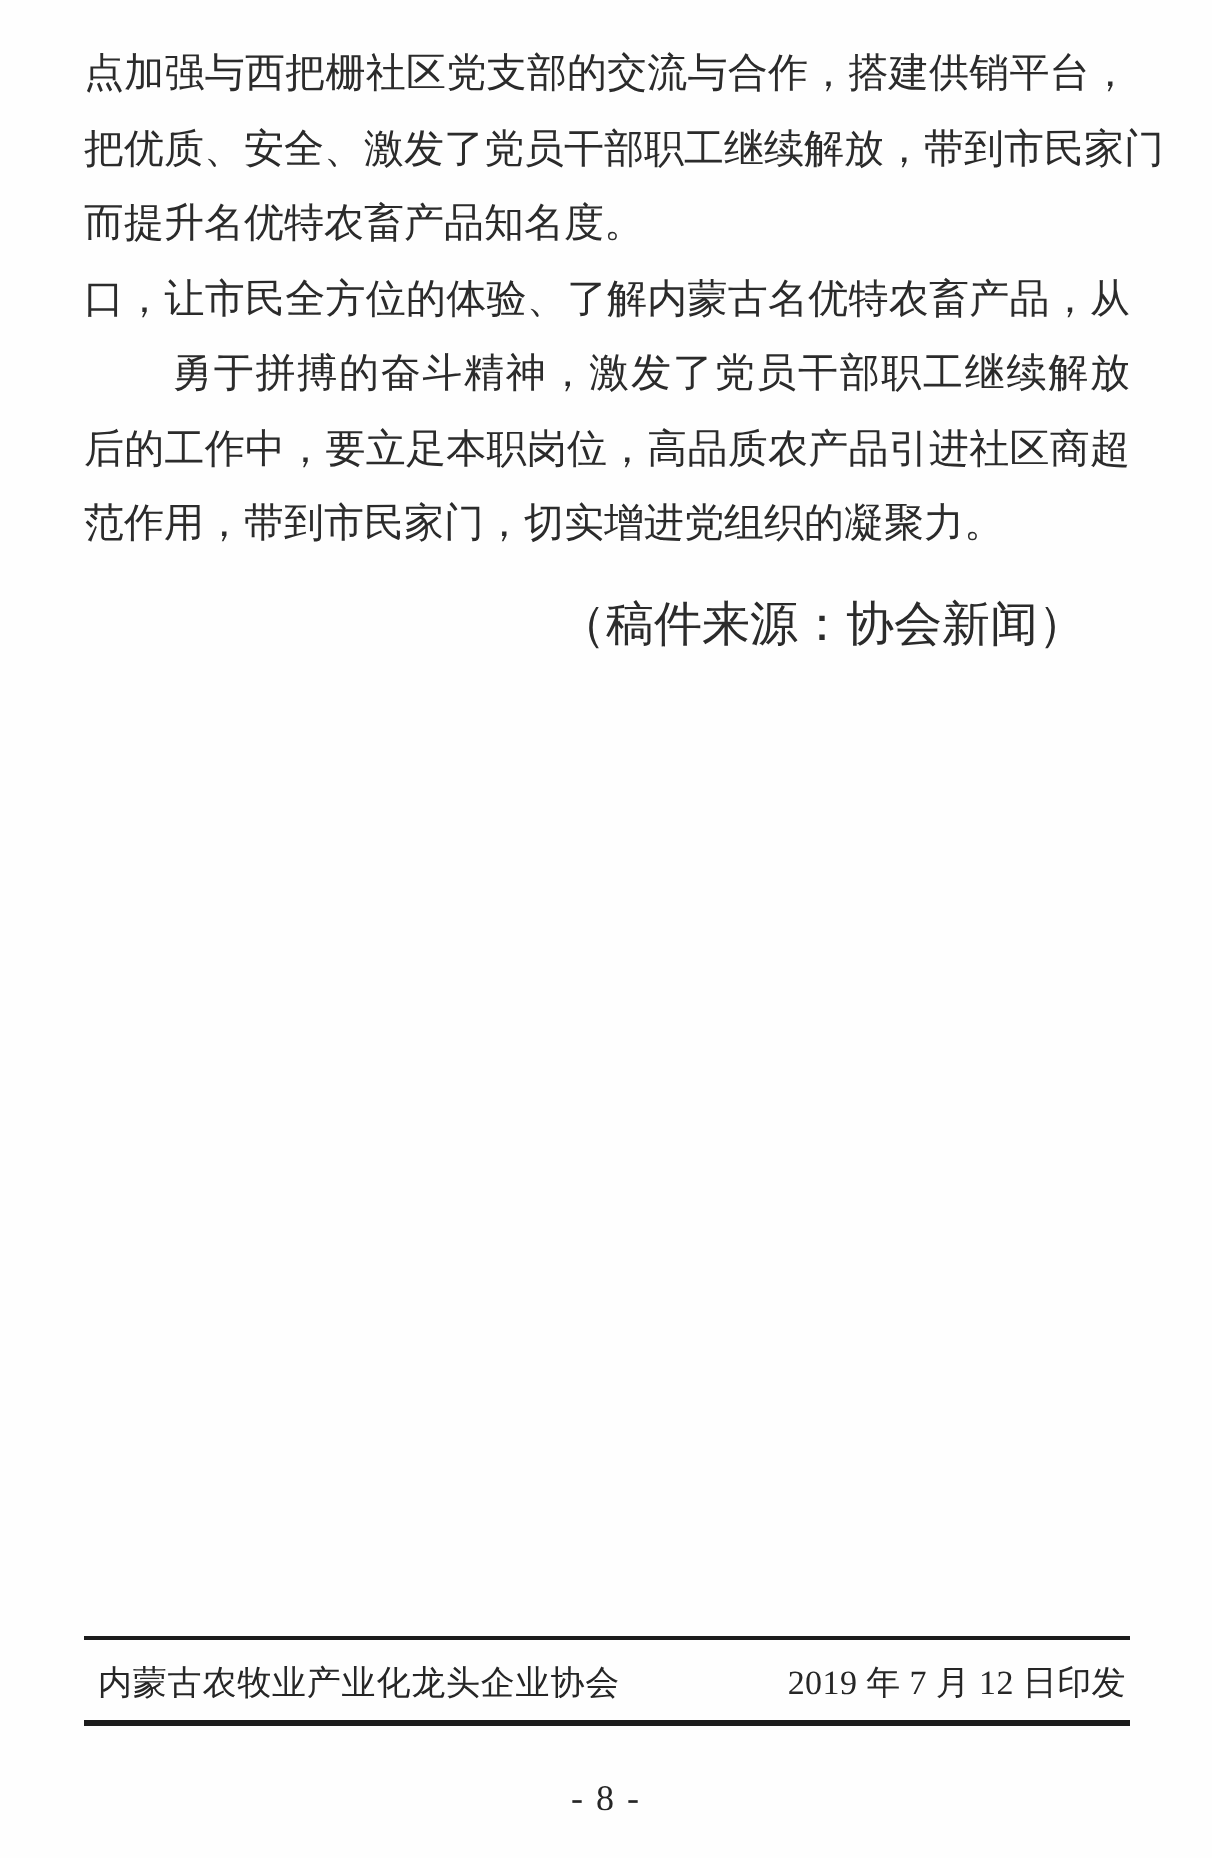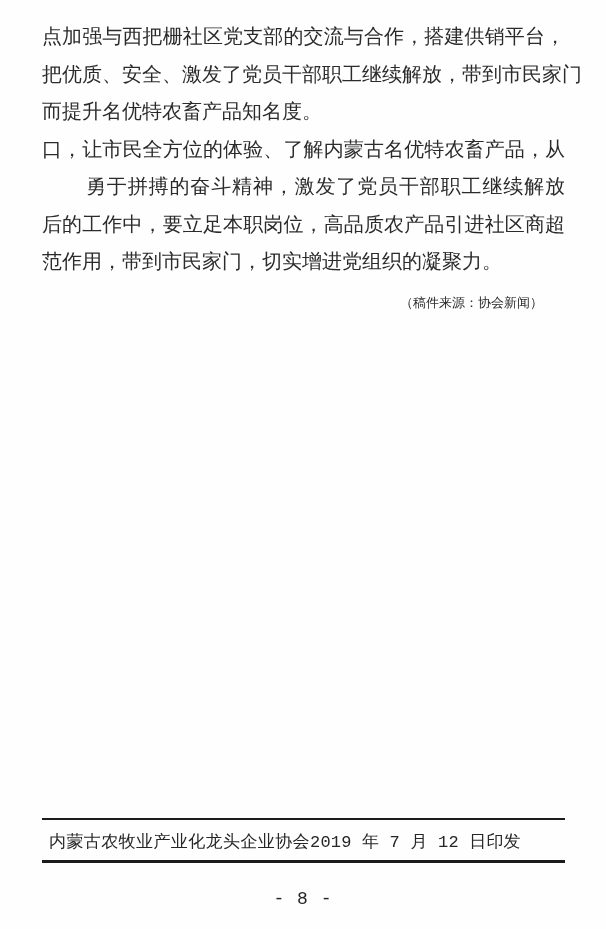"点加强与西把栅社区党支部的交流与合作，搭建供销平台，" .page { font-family: Liberation Mono, monospace -> Liberation Serif, serif }
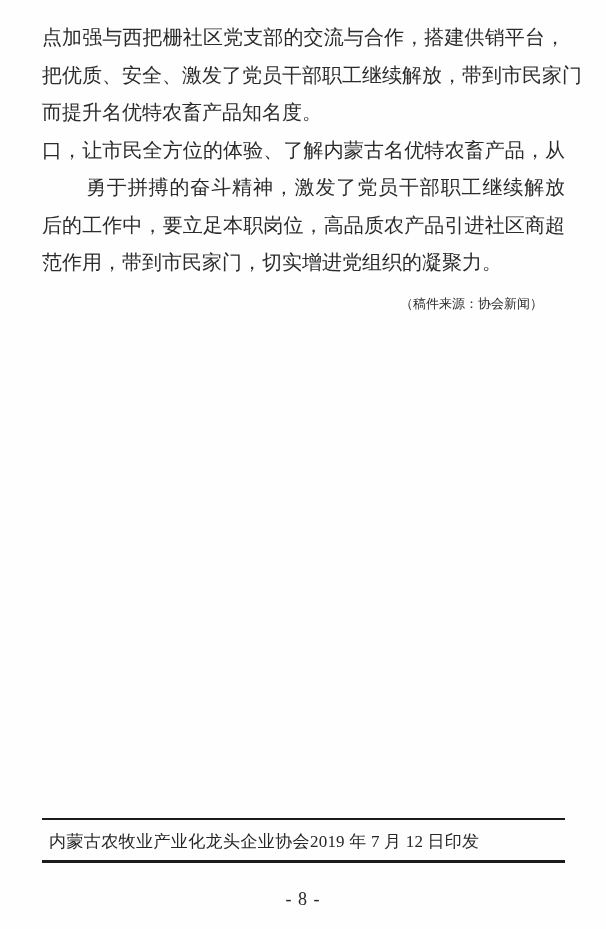"（稿件来源：协会新闻）" .source-note { font-size: 13px -> 24px; margin-top: 3px -> 13px }
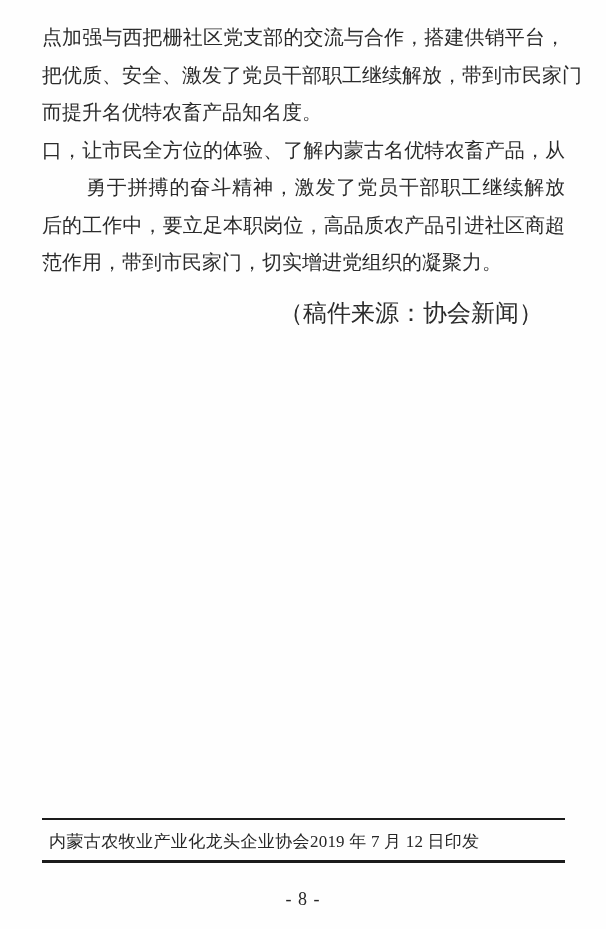"内蒙古农牧业产业化龙头企业协会" .footer-row { justify-content: none -> space-between }
